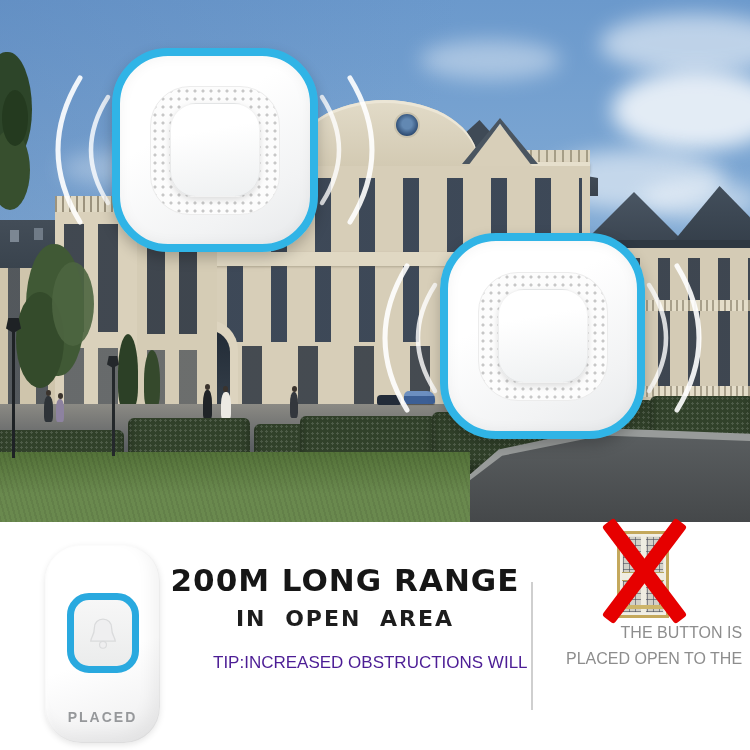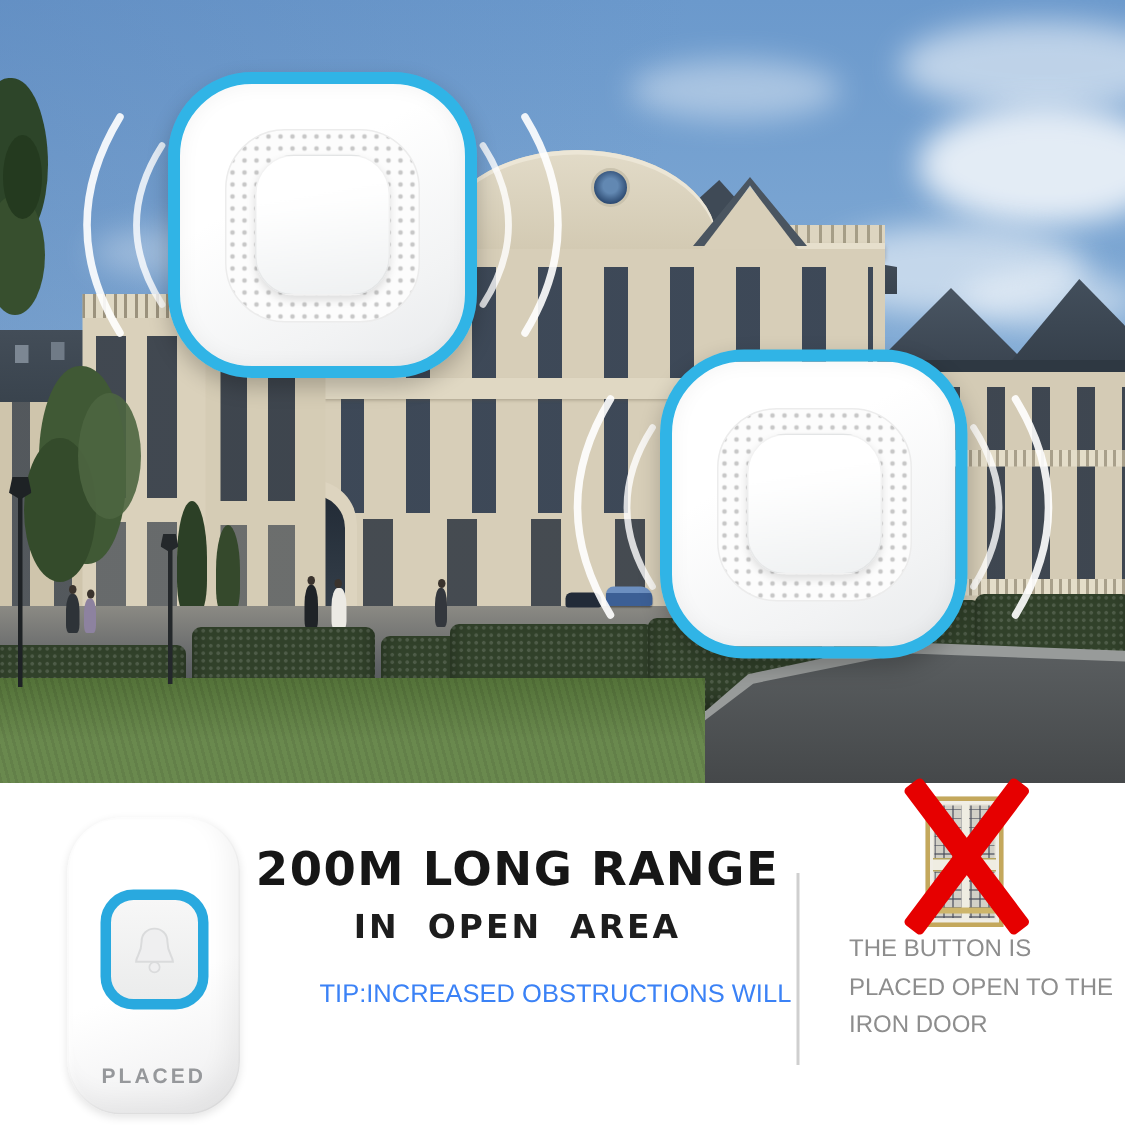"THE BUTTON IS" .note { text-align: none -> right }
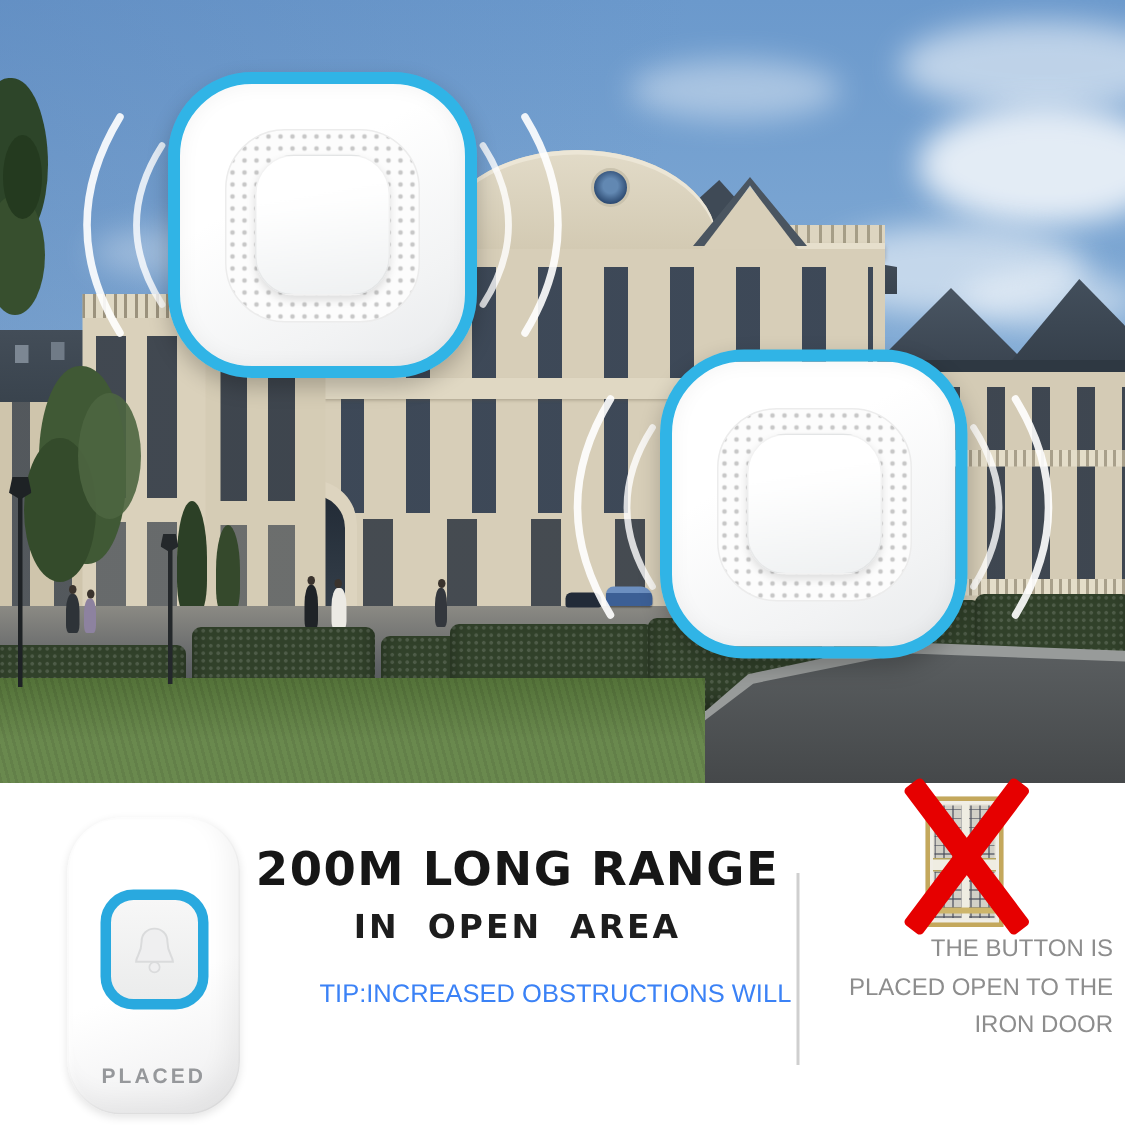"TIP:INCREASED OBSTRUCTIONS WILL" .tip { color: #3b82f6 -> #4c1d95 }
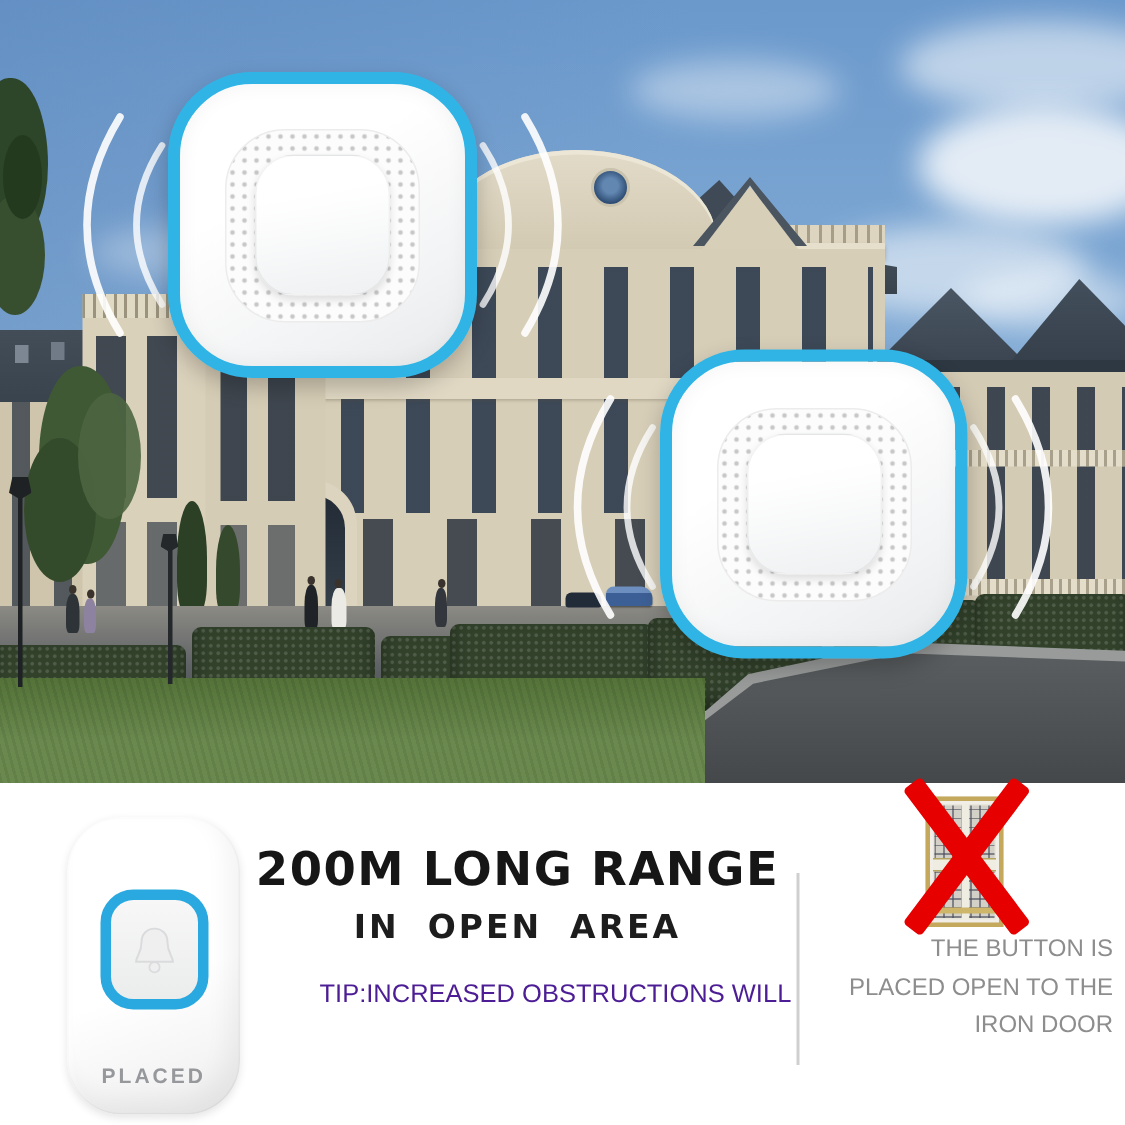"IRON DOOR" div { html: <div>IRON DOOR</div> -> none }
